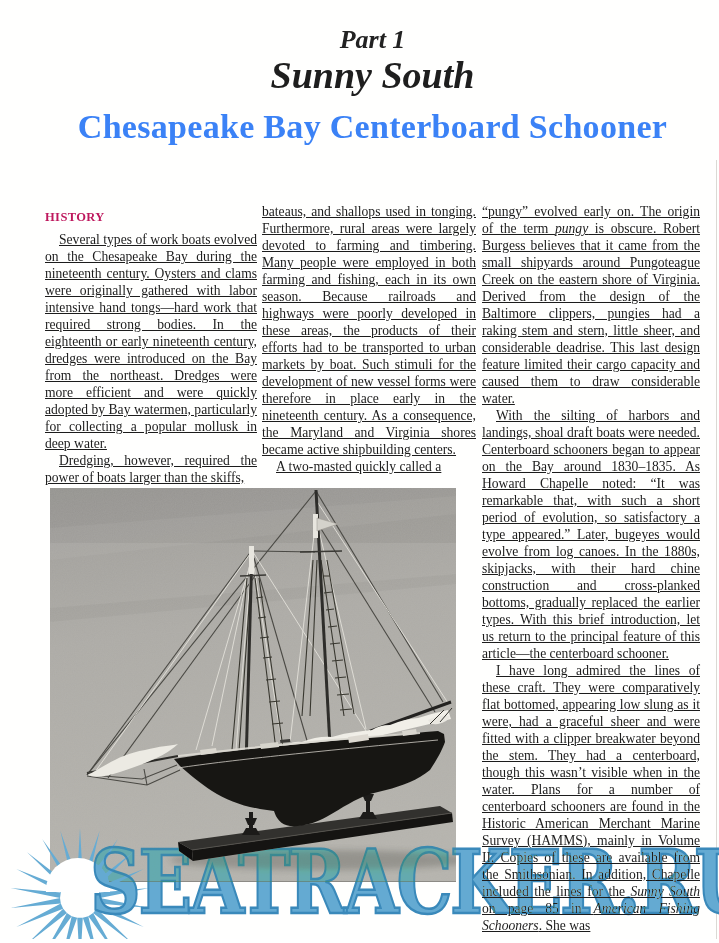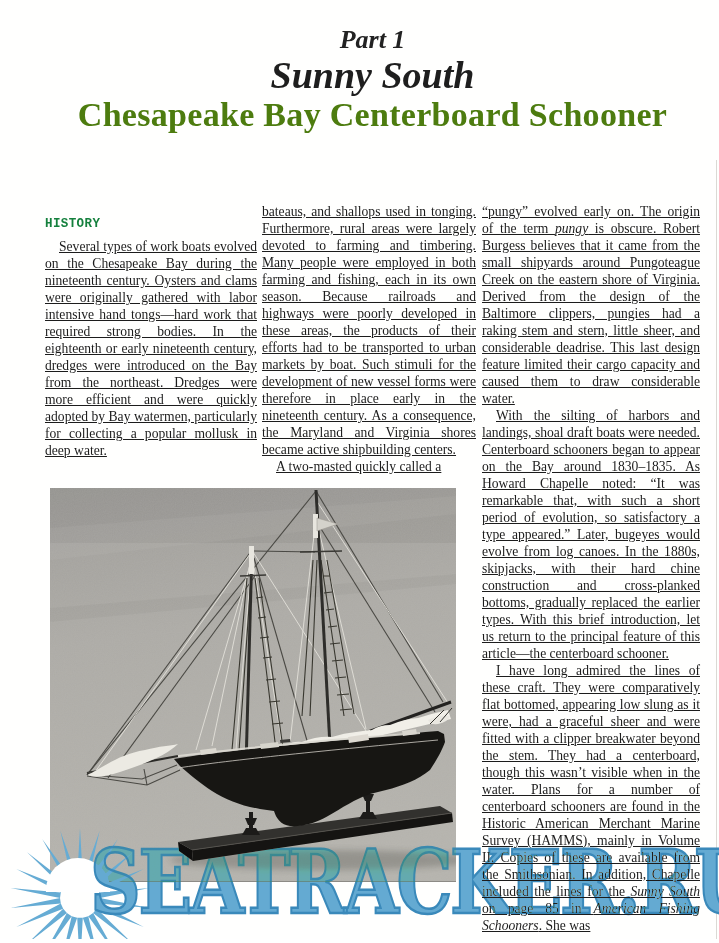"Chesapeake Bay Centerboard Schooner" .title-sub { color: #4d7c0f -> #3b82f6; margin-top: 2px -> 14px }
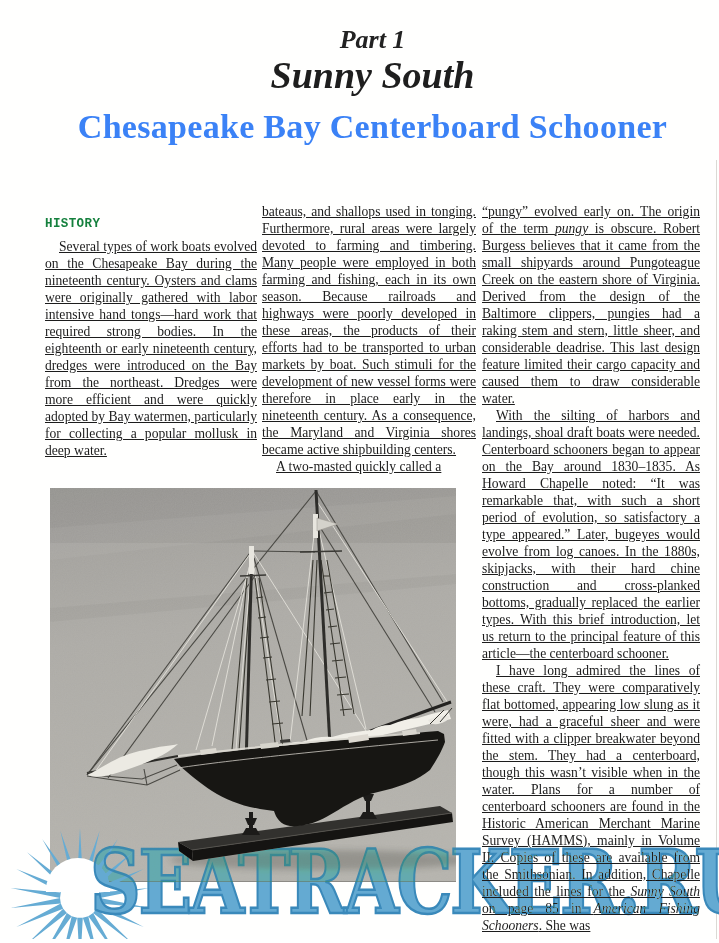"HISTORY" .section-heading { color: #15803d -> #be185d; font-family: Liberation Mono, monospace -> Liberation Serif, serif; margin: 13px 0 5px 0 -> 6px 0 5px 0 }
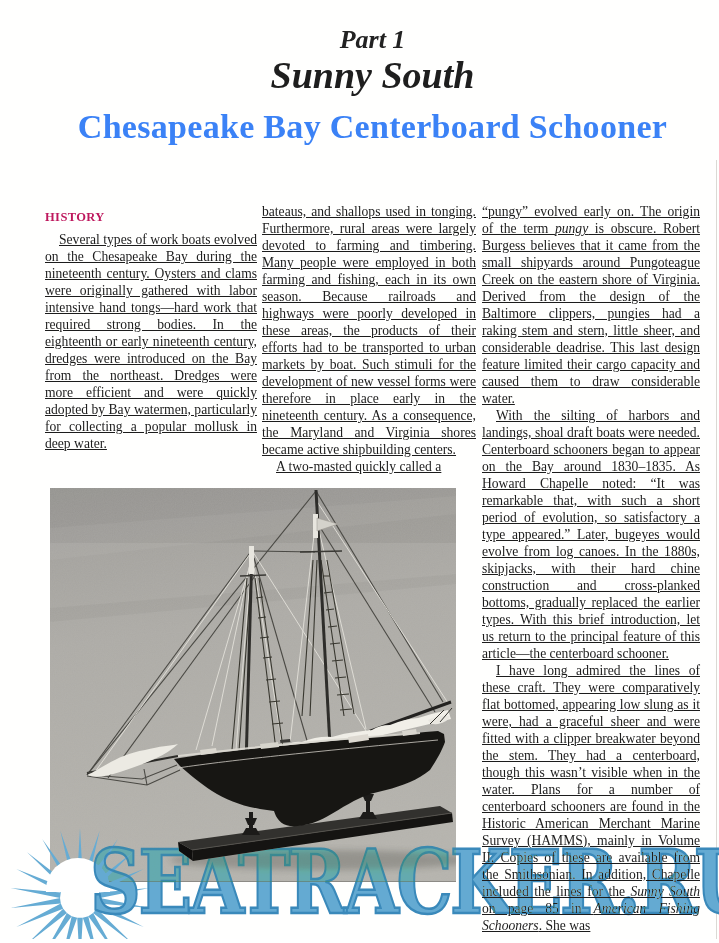"Dredging, however, required the power" p.indent { html: none -> <p><span>Dredging, however, required the power of boats larger than the skiffs,</span></p> }
